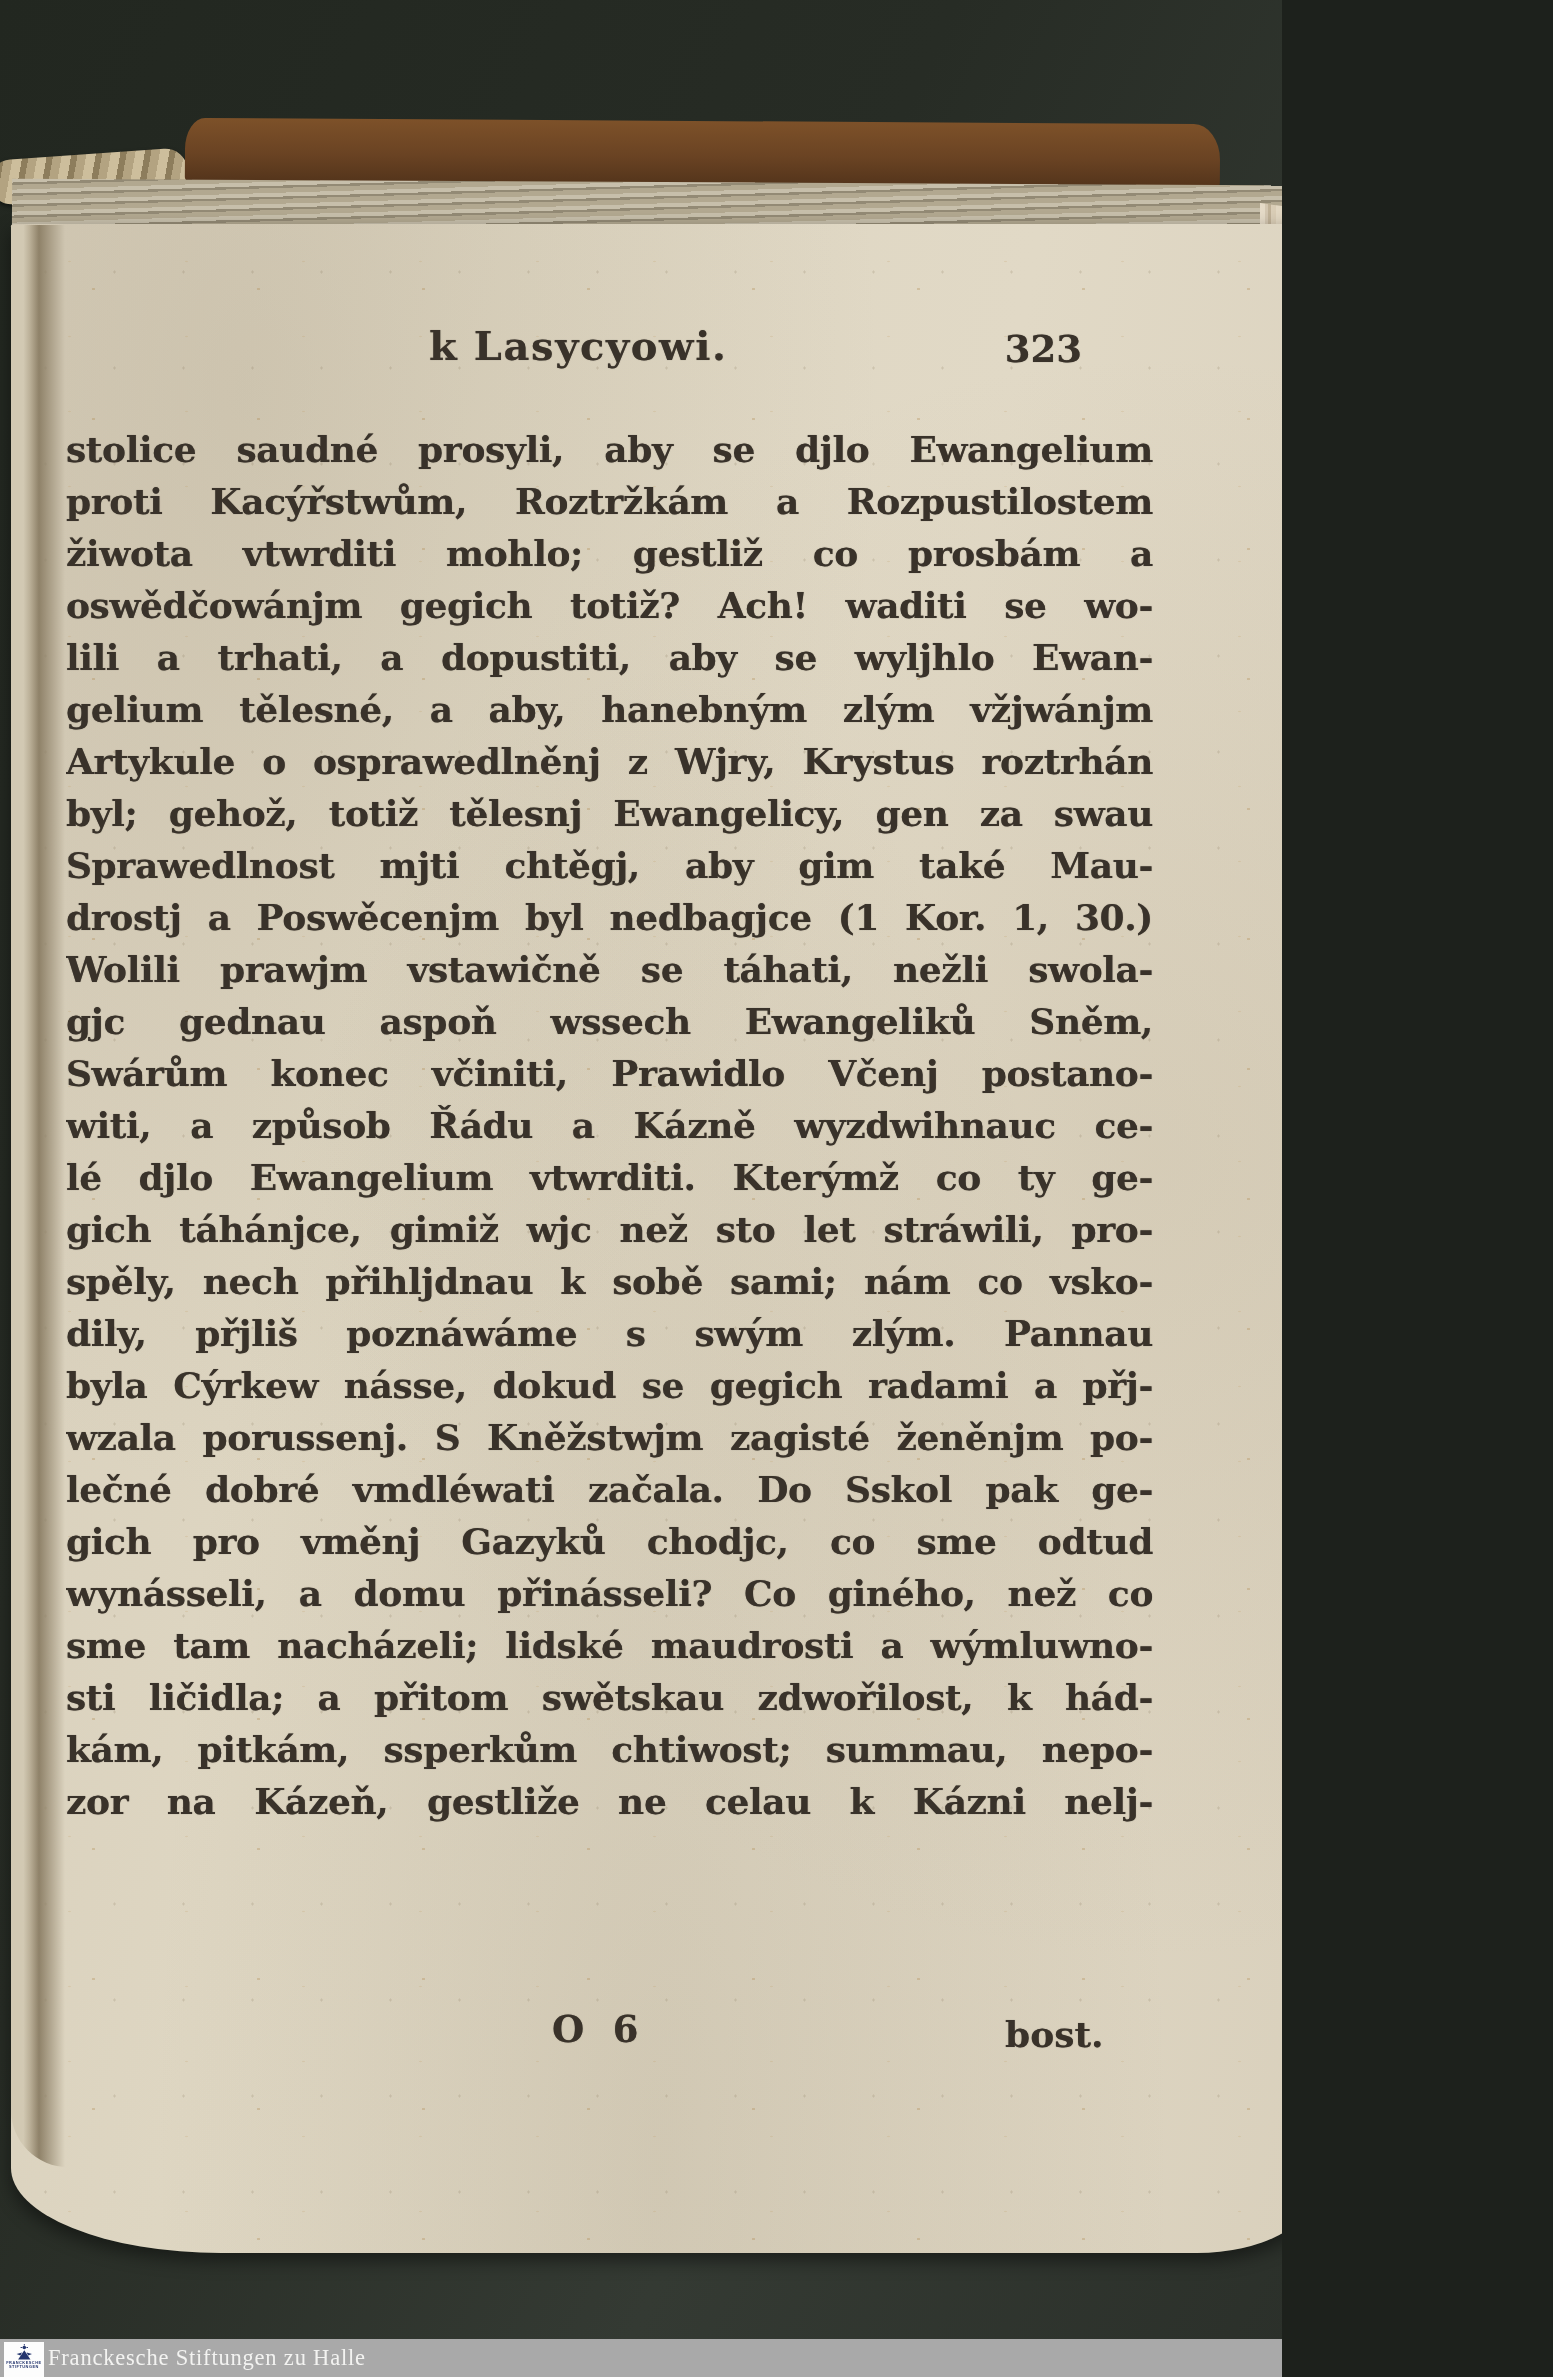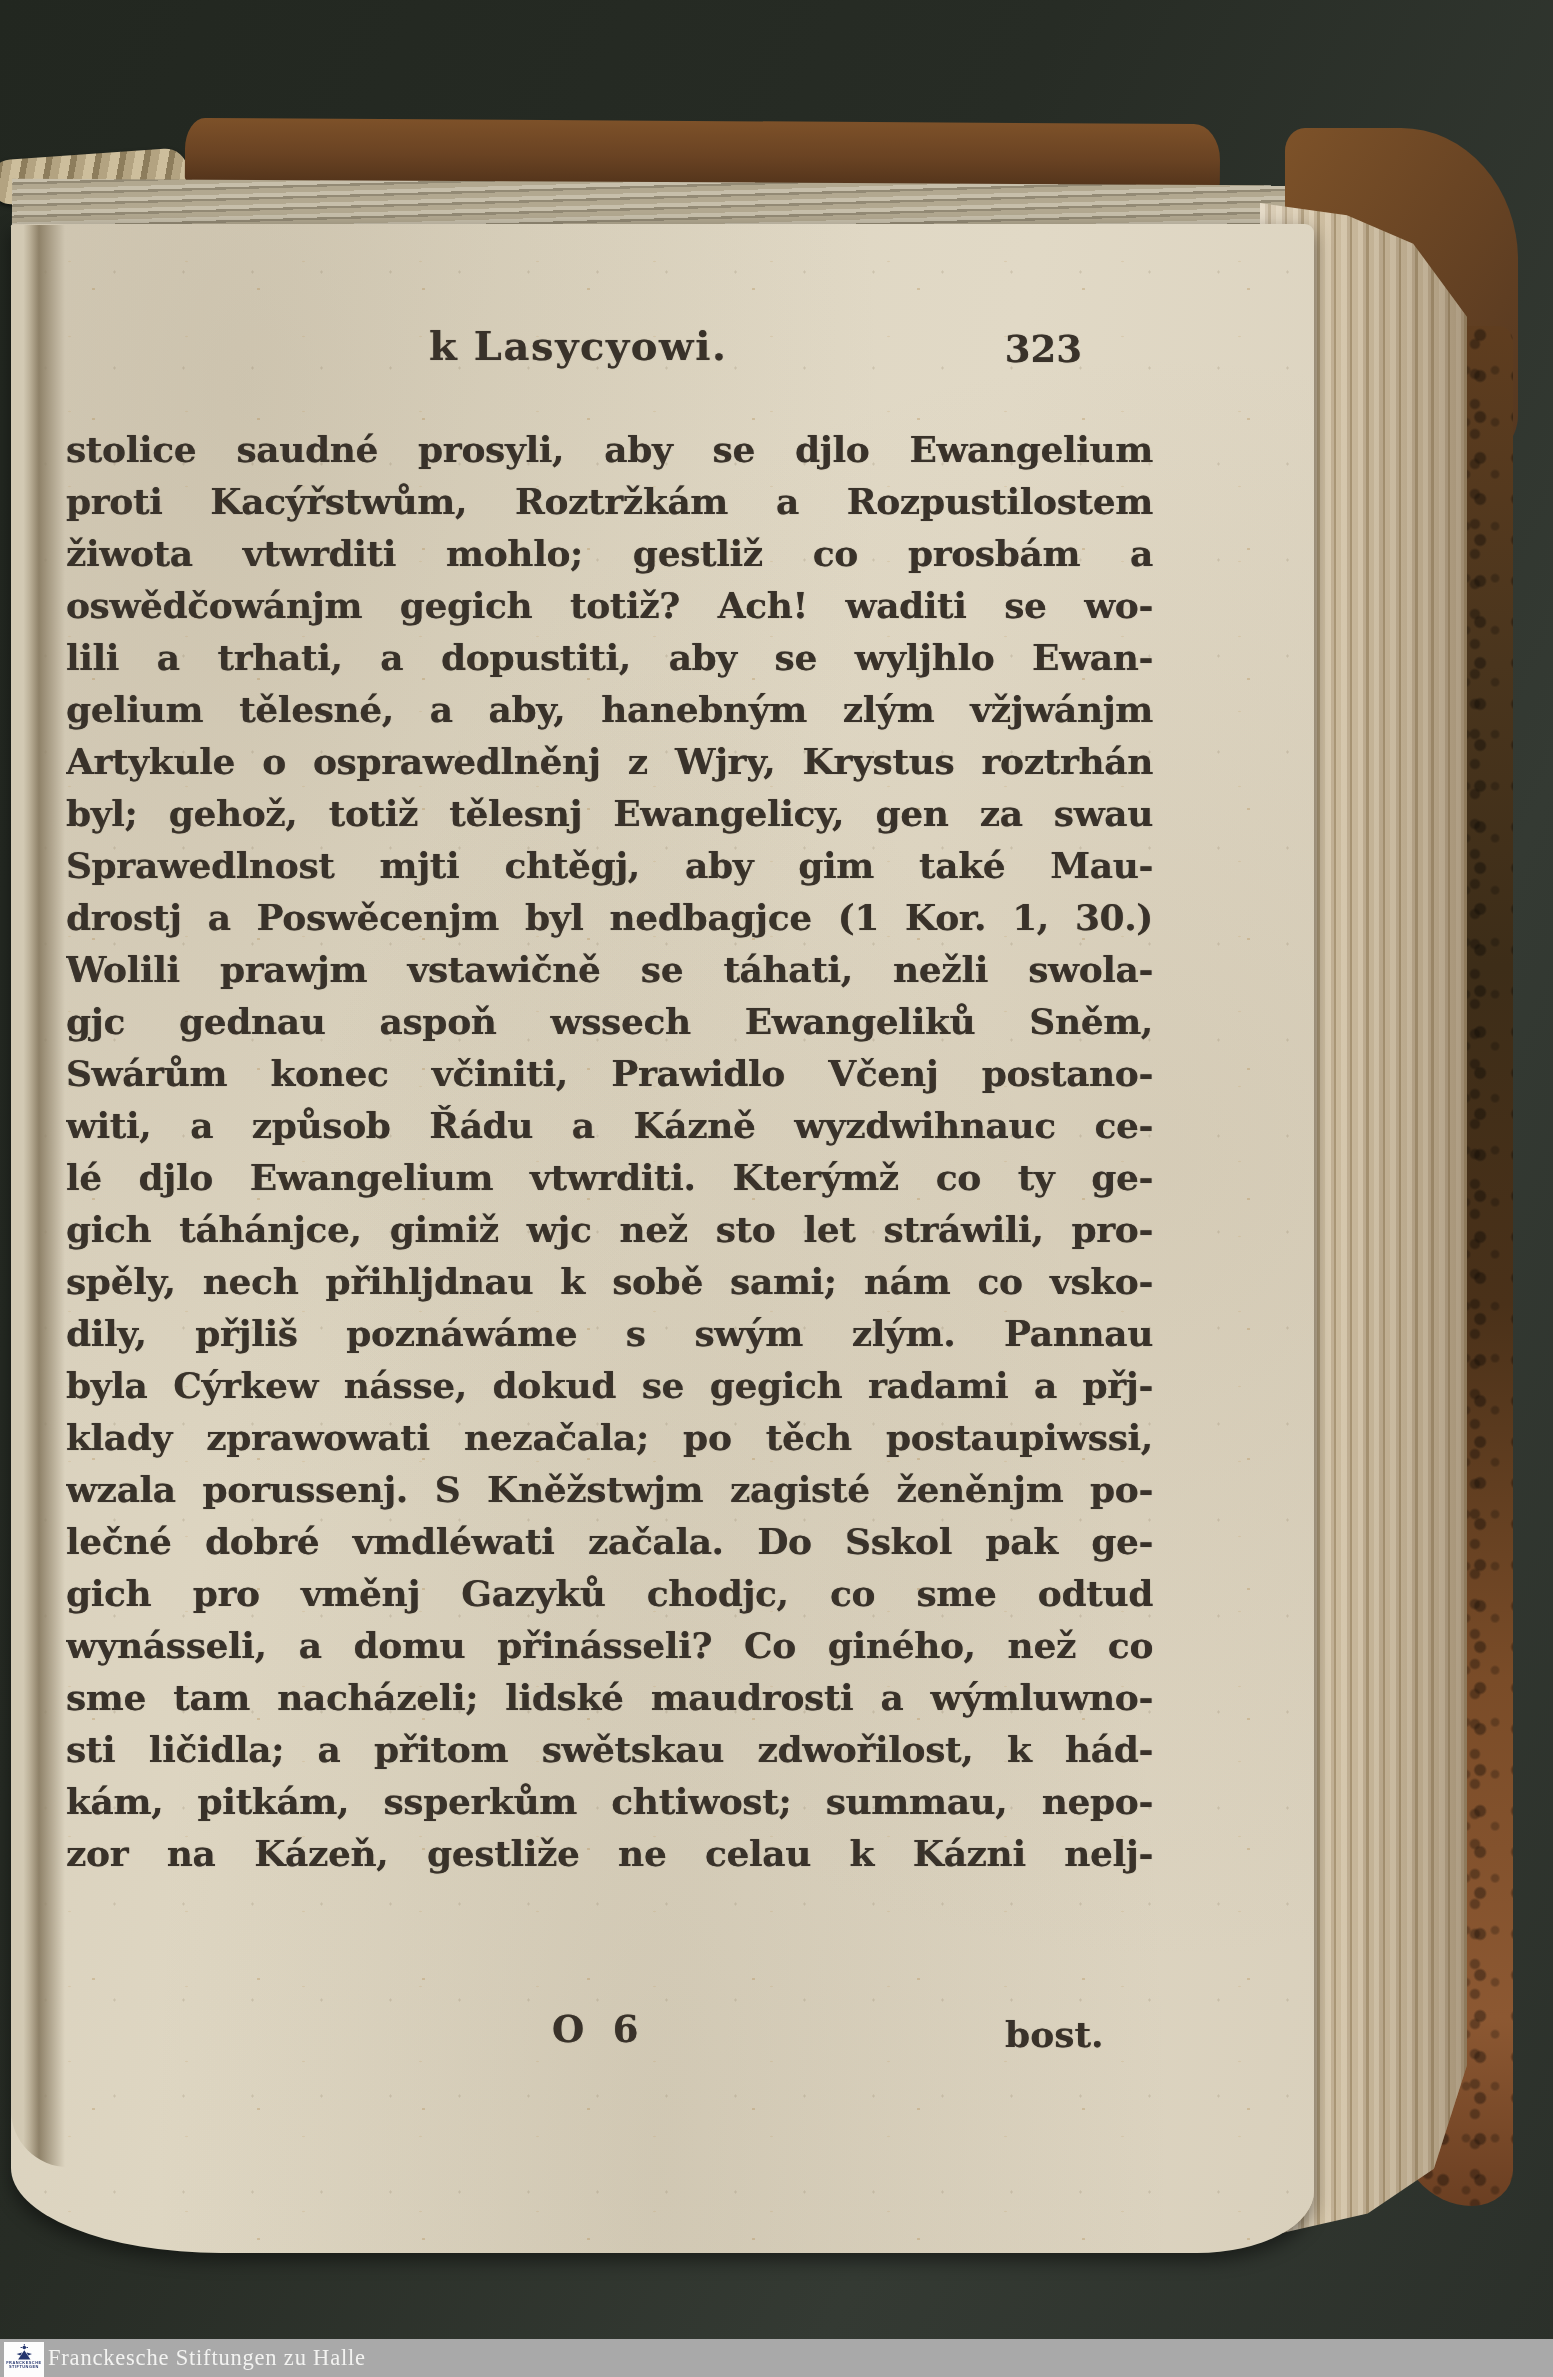"k Lasycyowi." #canvas { width: 1553px -> 1282px }
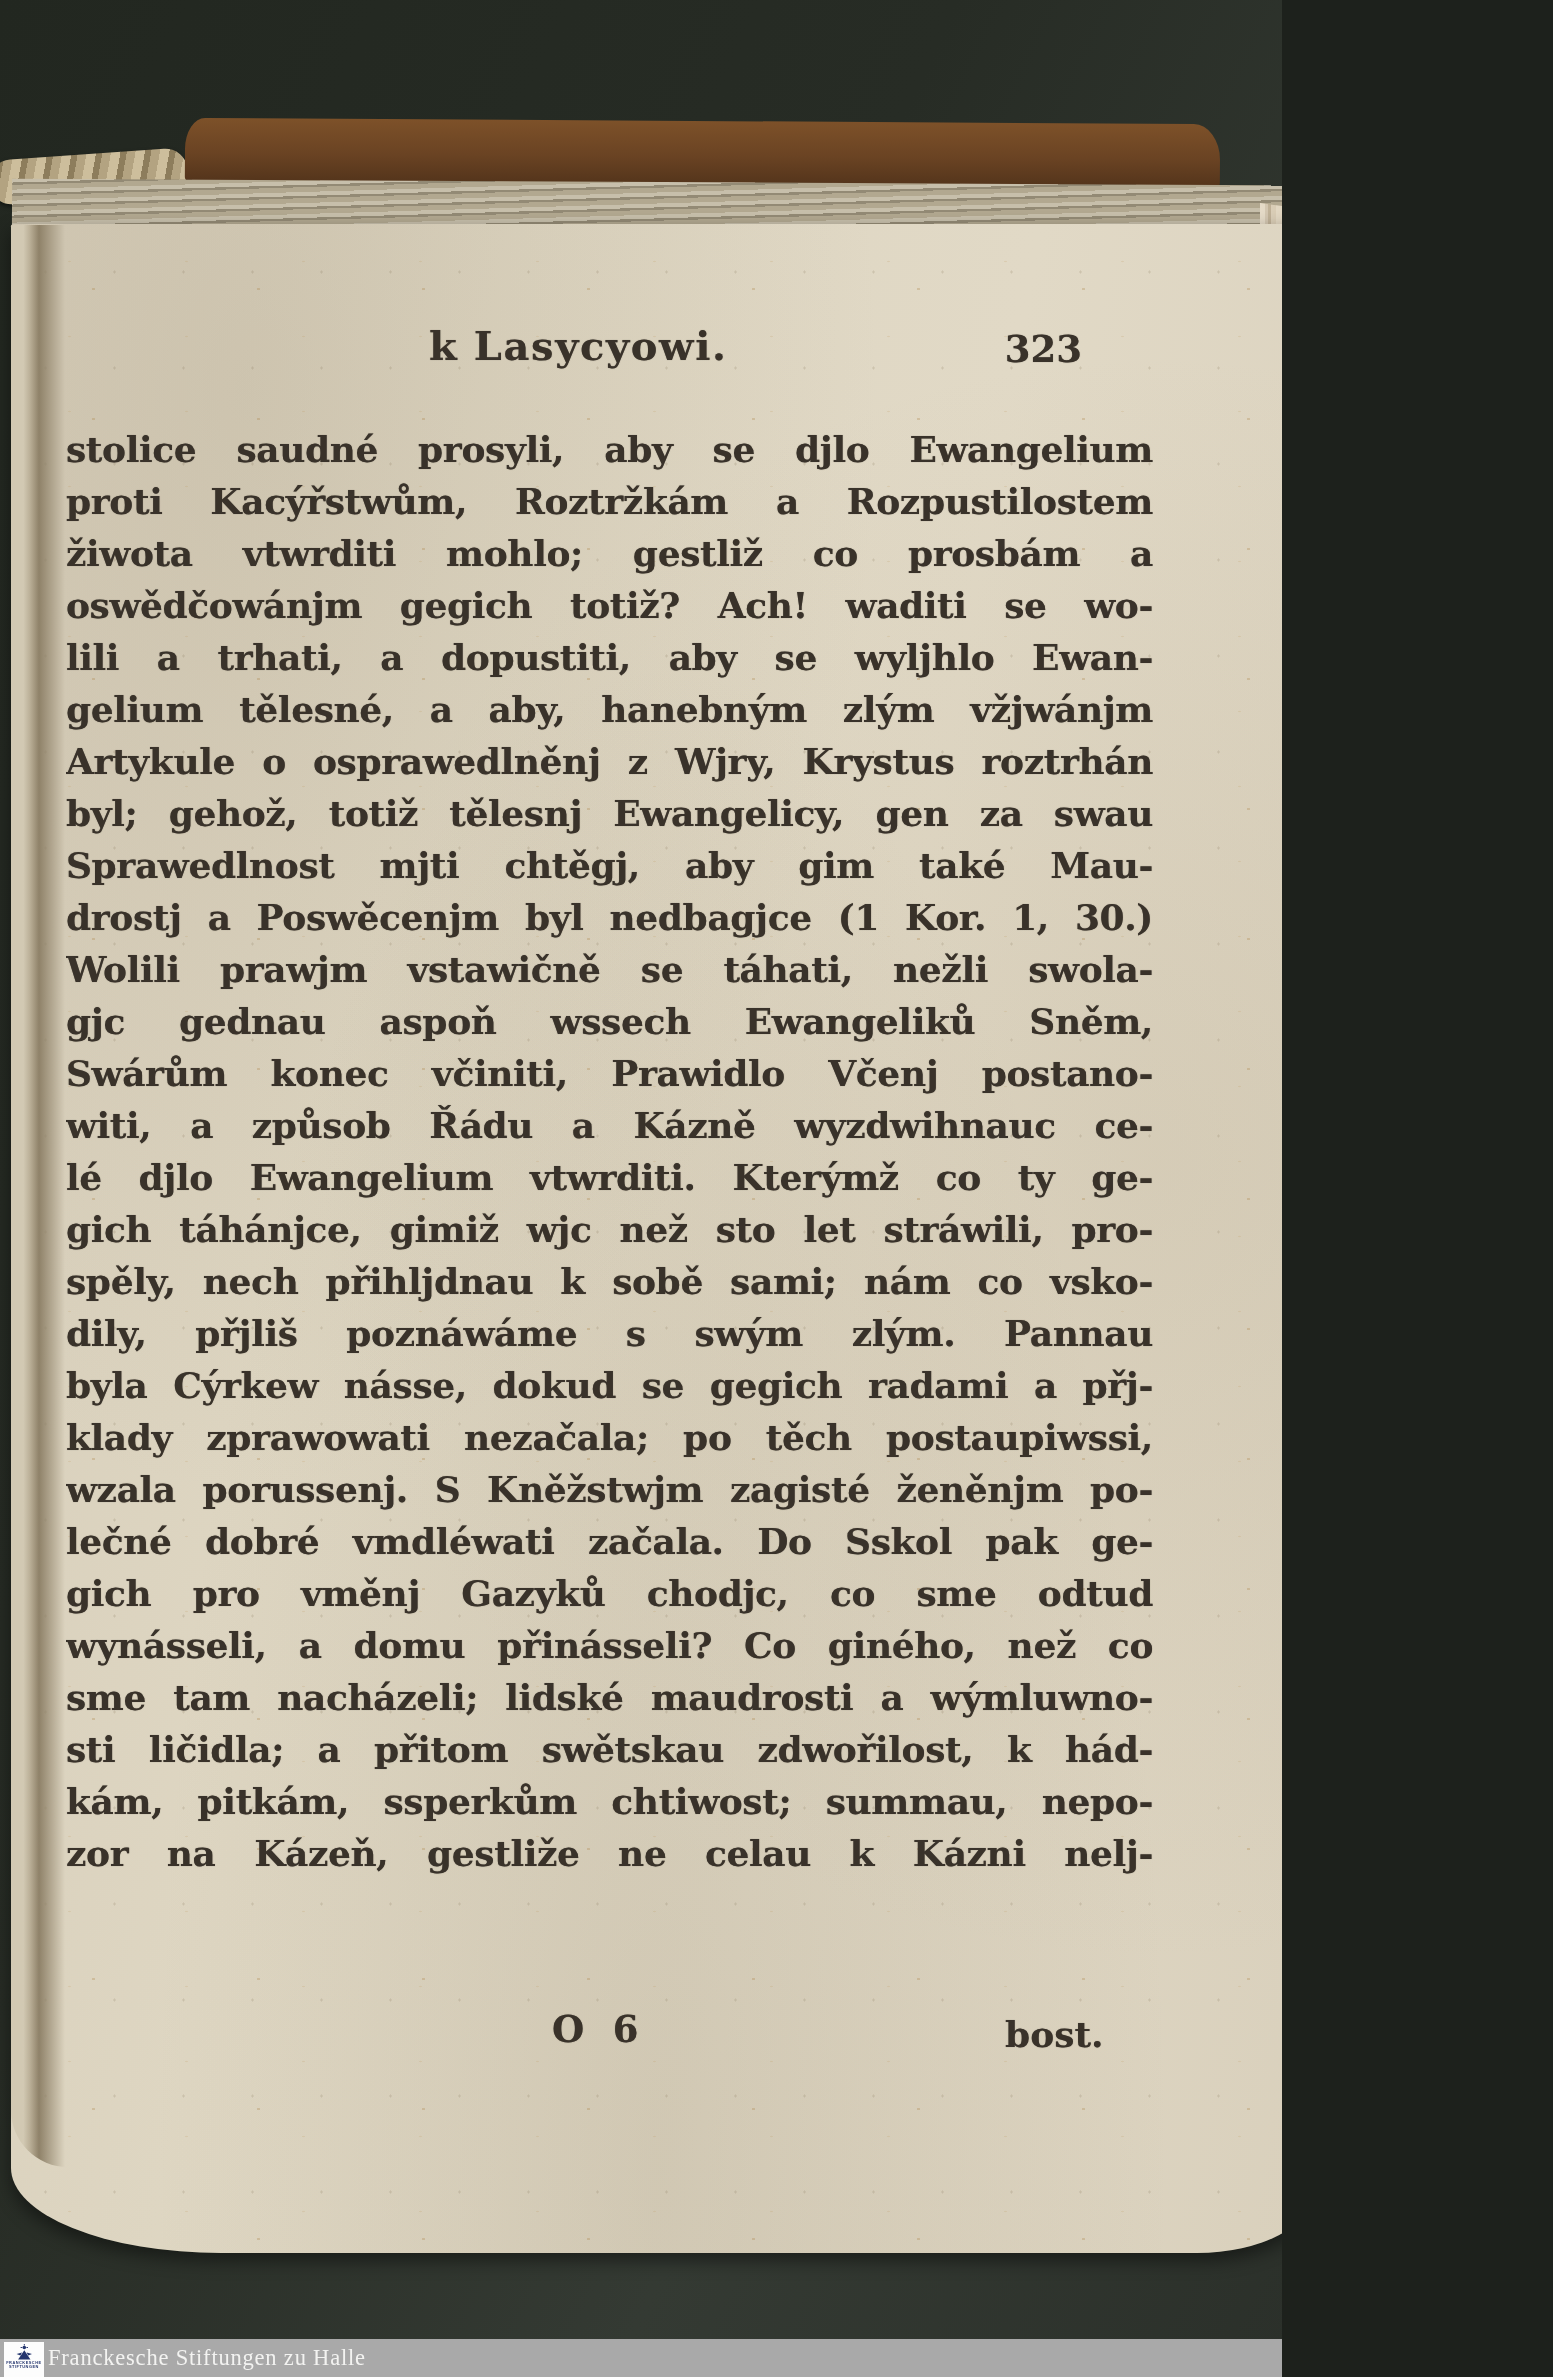"klady zprawowati nezačala; po těch" div.ln { html: <div>klady zprawowati nezačala; po těch postaupiwssi,</div> -> none }
